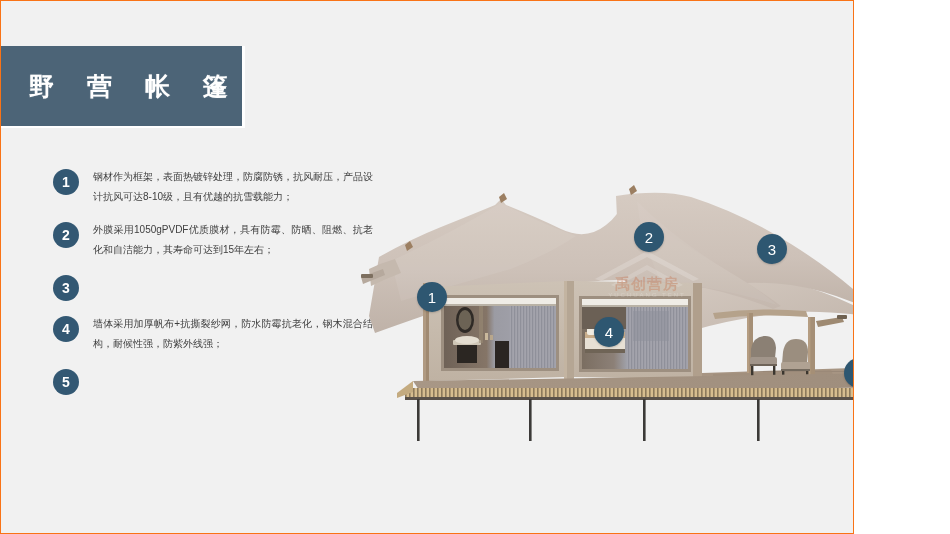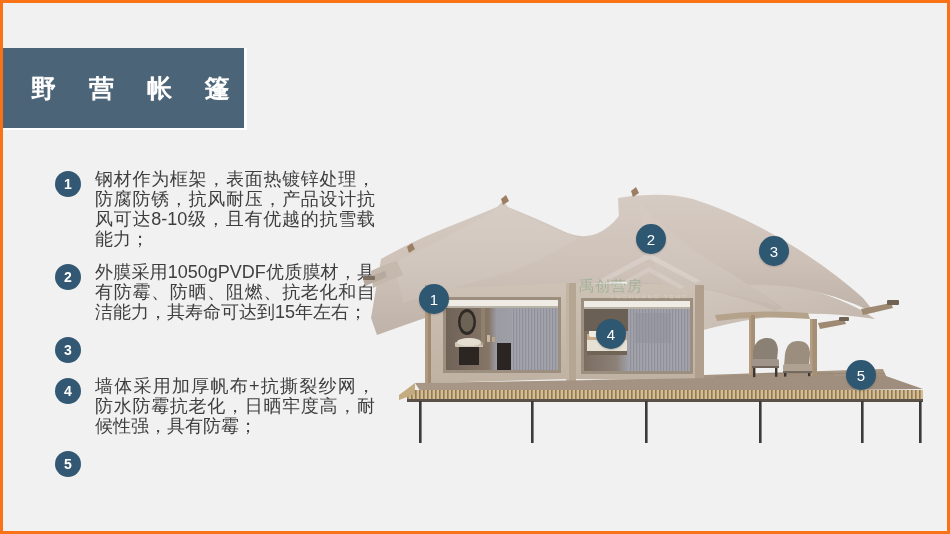"野 营 帐 篷" #slide { border: 3px solid #f97316 -> 1px solid #f97316; width: 950px -> 854px }
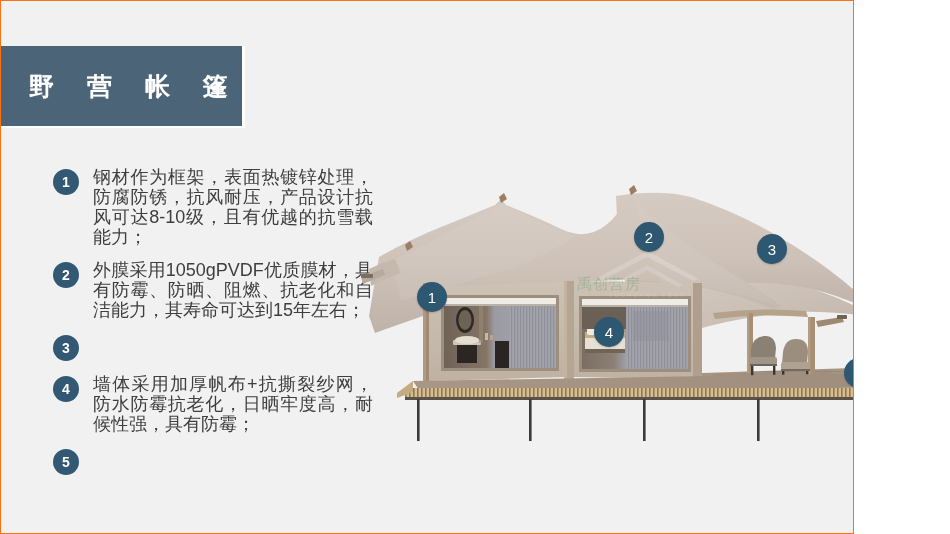"钢材作为框架，表面热镀锌处理，防腐防锈，抗风耐压，产品设计抗风可达8-10级，且" .feature-text { font-size: 18px -> 10px }
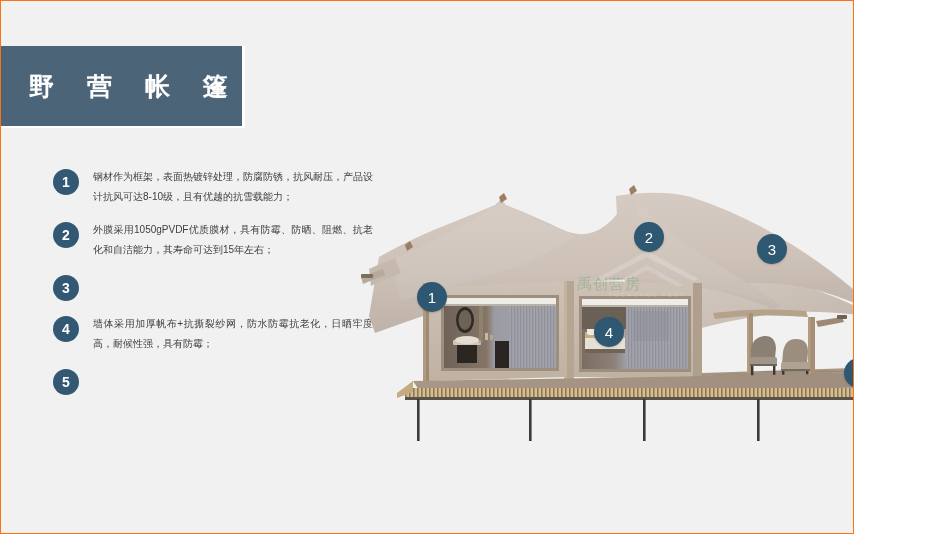"禹创营房" #watermark-text { color: #15803d -> #c2410c; font-weight: normal -> bold; text-align: none -> center }
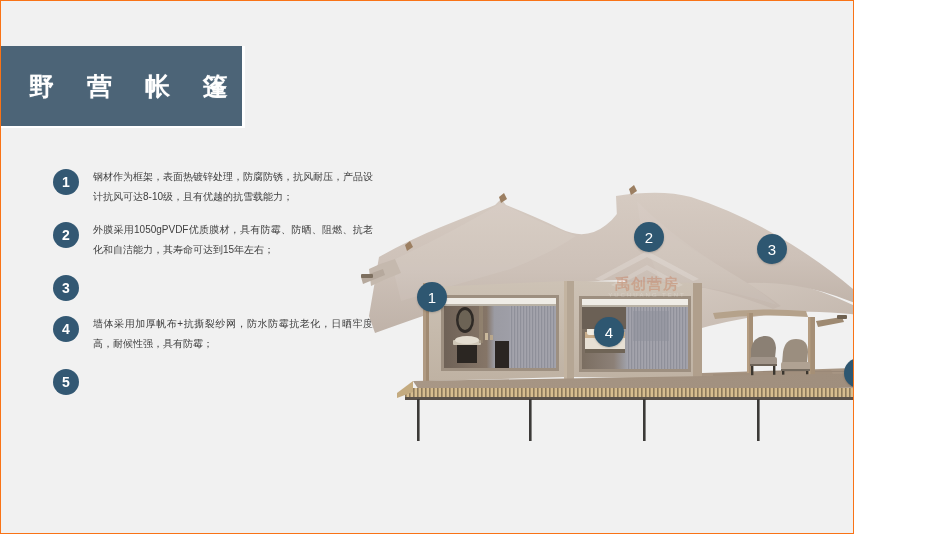"墙体采用加厚帆布+抗撕裂纱网，防水防霉抗老化，日晒牢度高，耐候性强，具有防霉；" div.feature-text { text: 日晒牢度高，耐候性强，具有防霉 -> 钢木混合结构，耐候性强，防紫外线强 }
